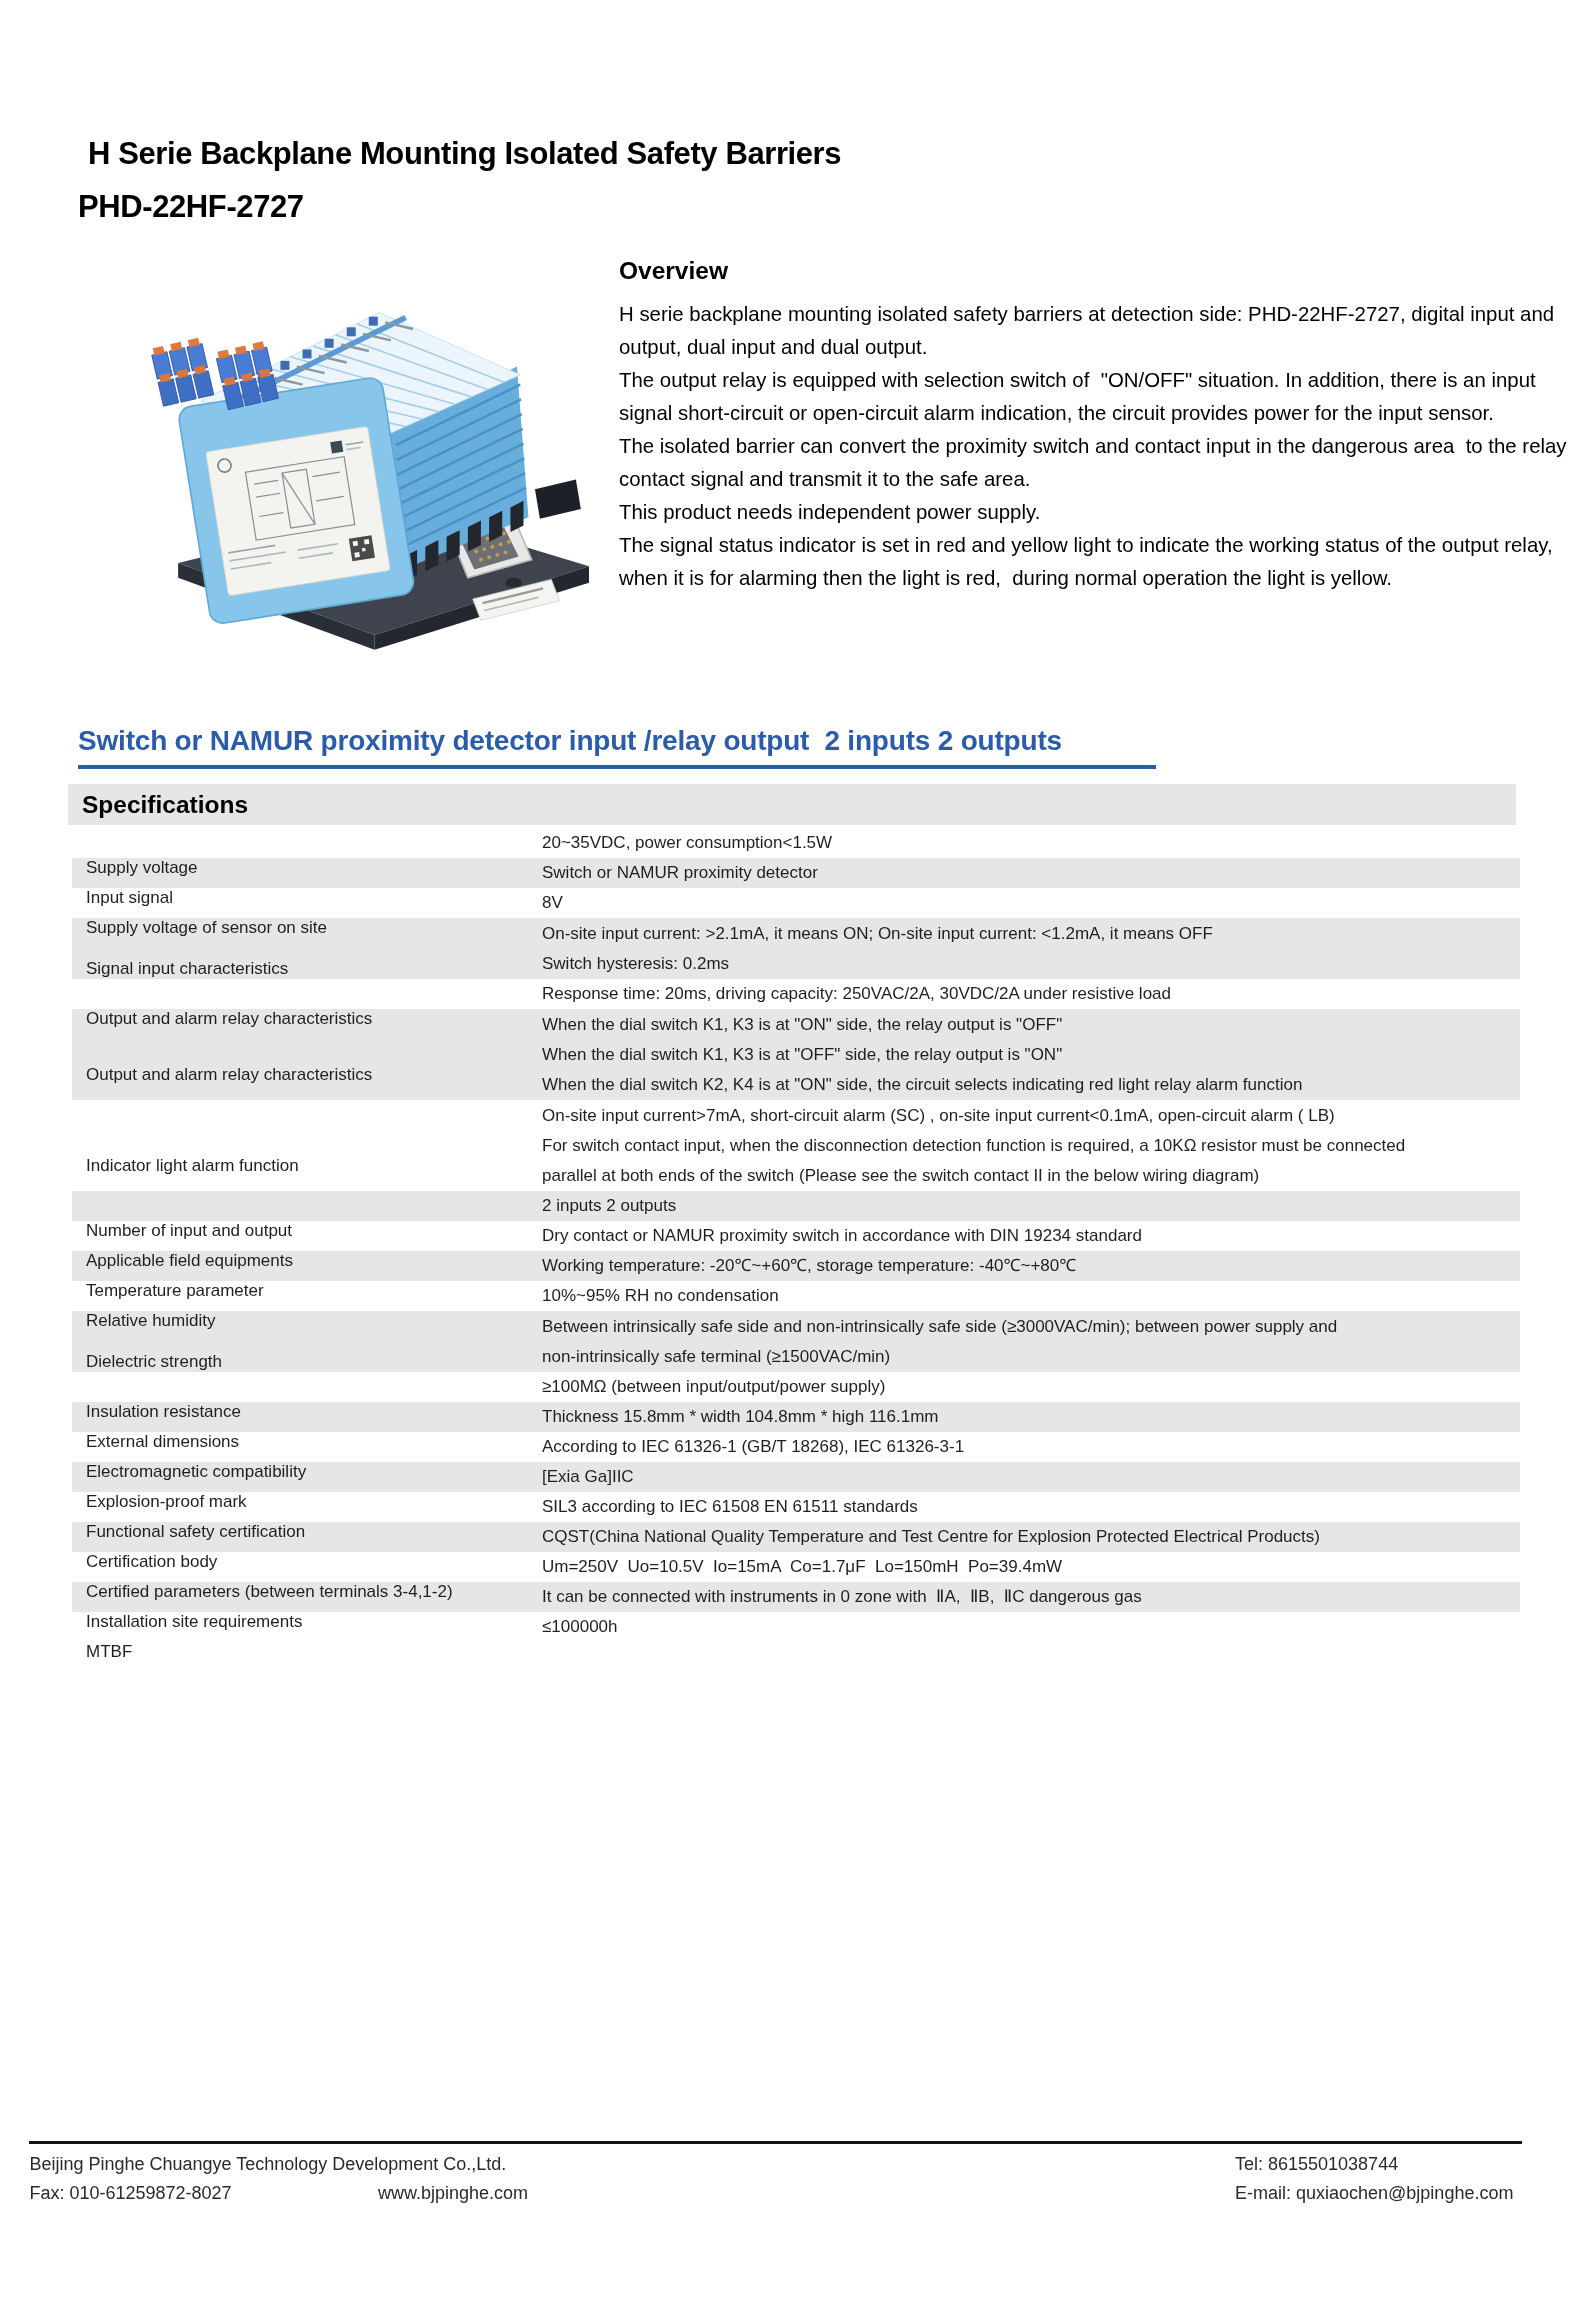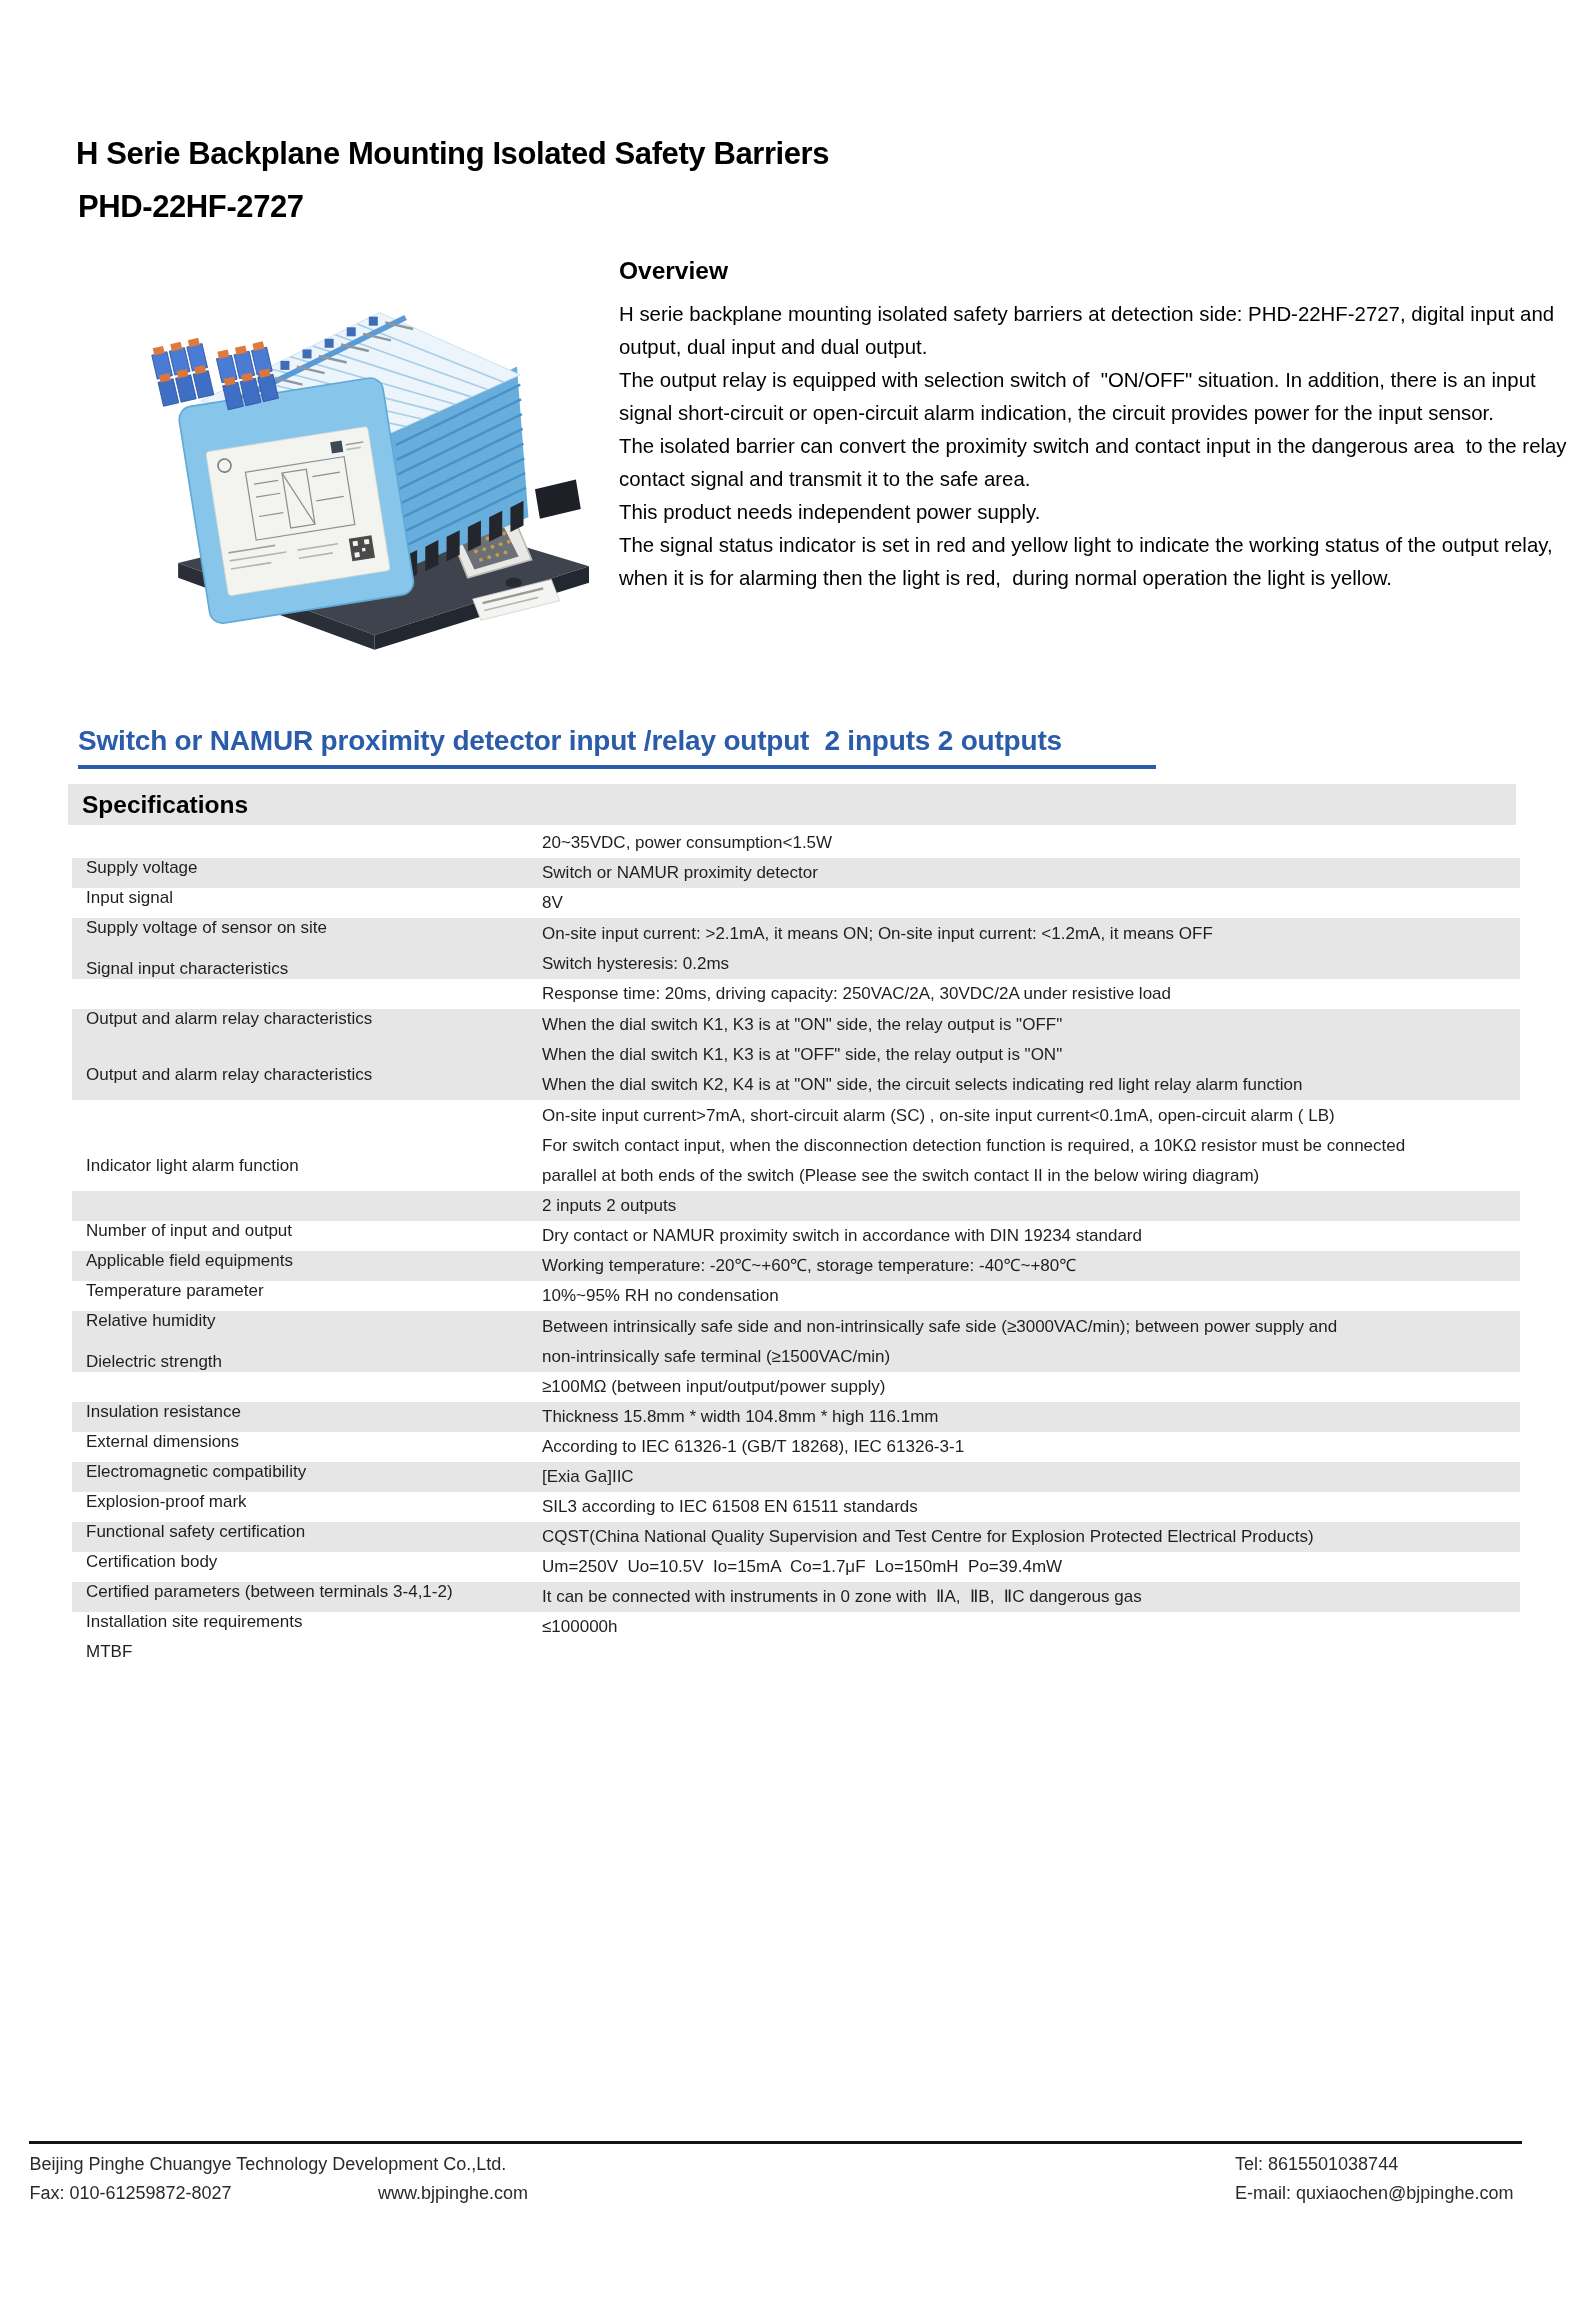"H Serie Backplane Mounting Isolated Safety Barriers" .title1 { left: 76px -> 88px }
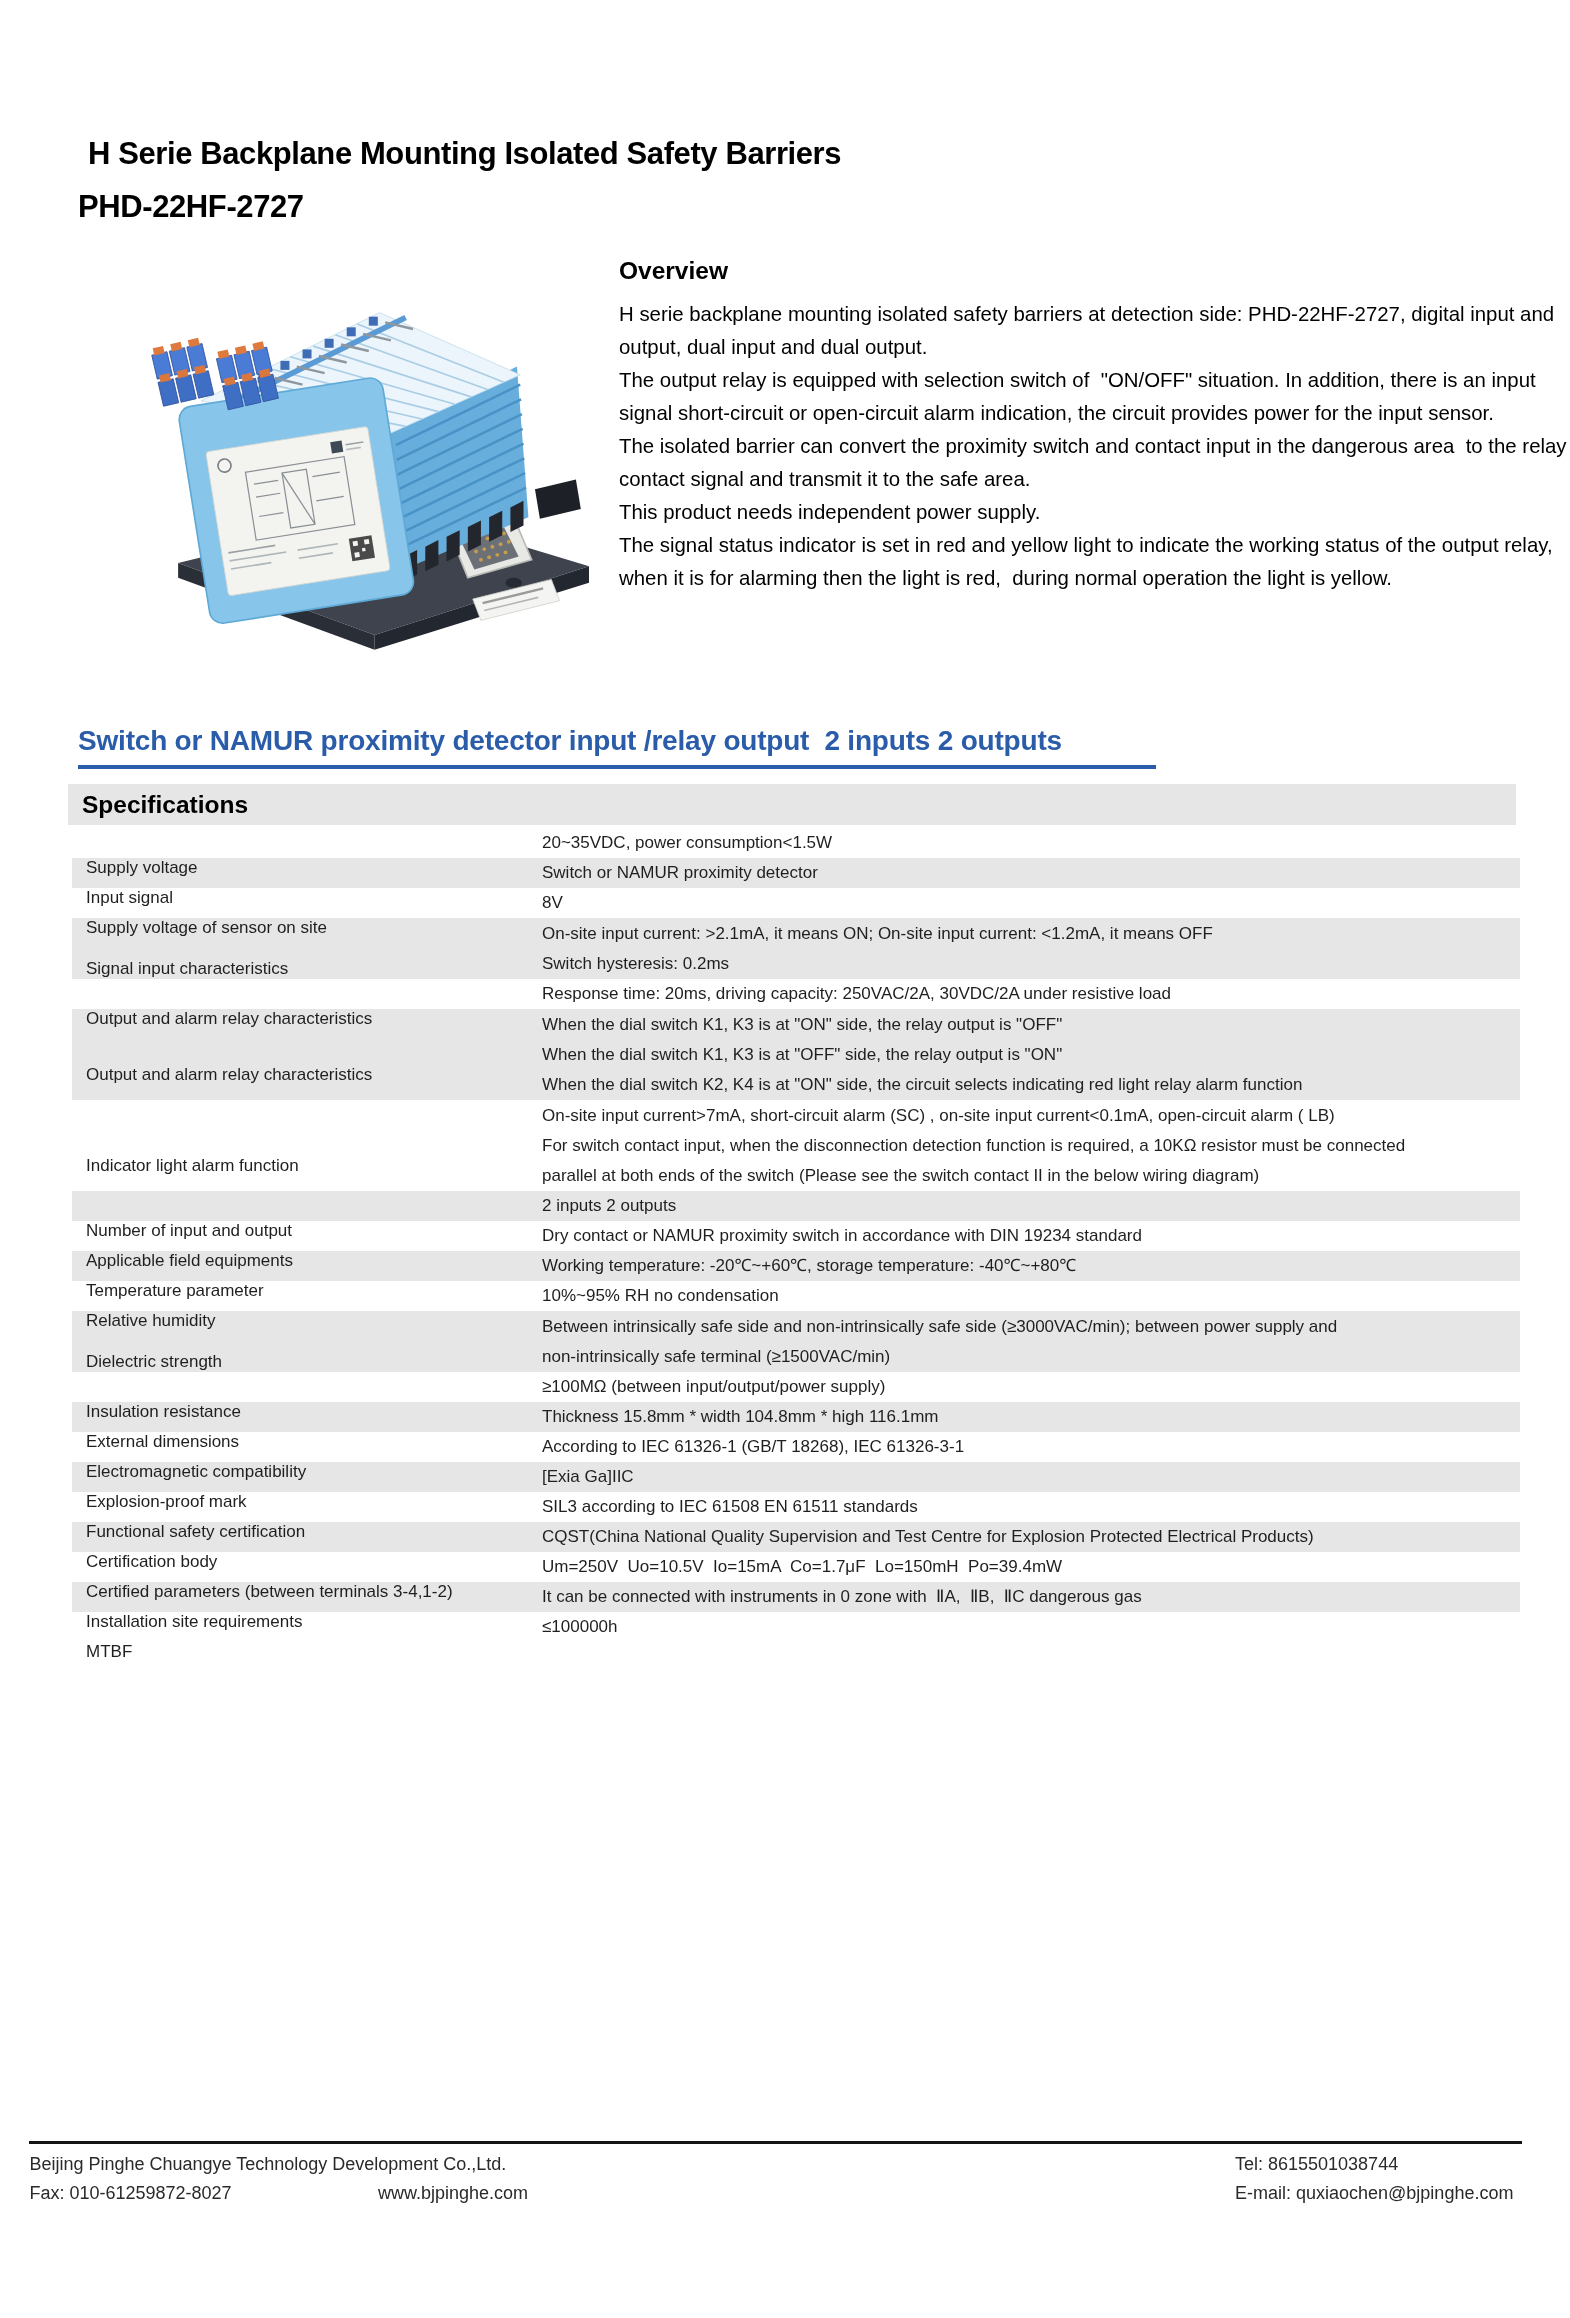"CQST(China National Quality Supervision" div.line { text: Supervision -> Temperature }
